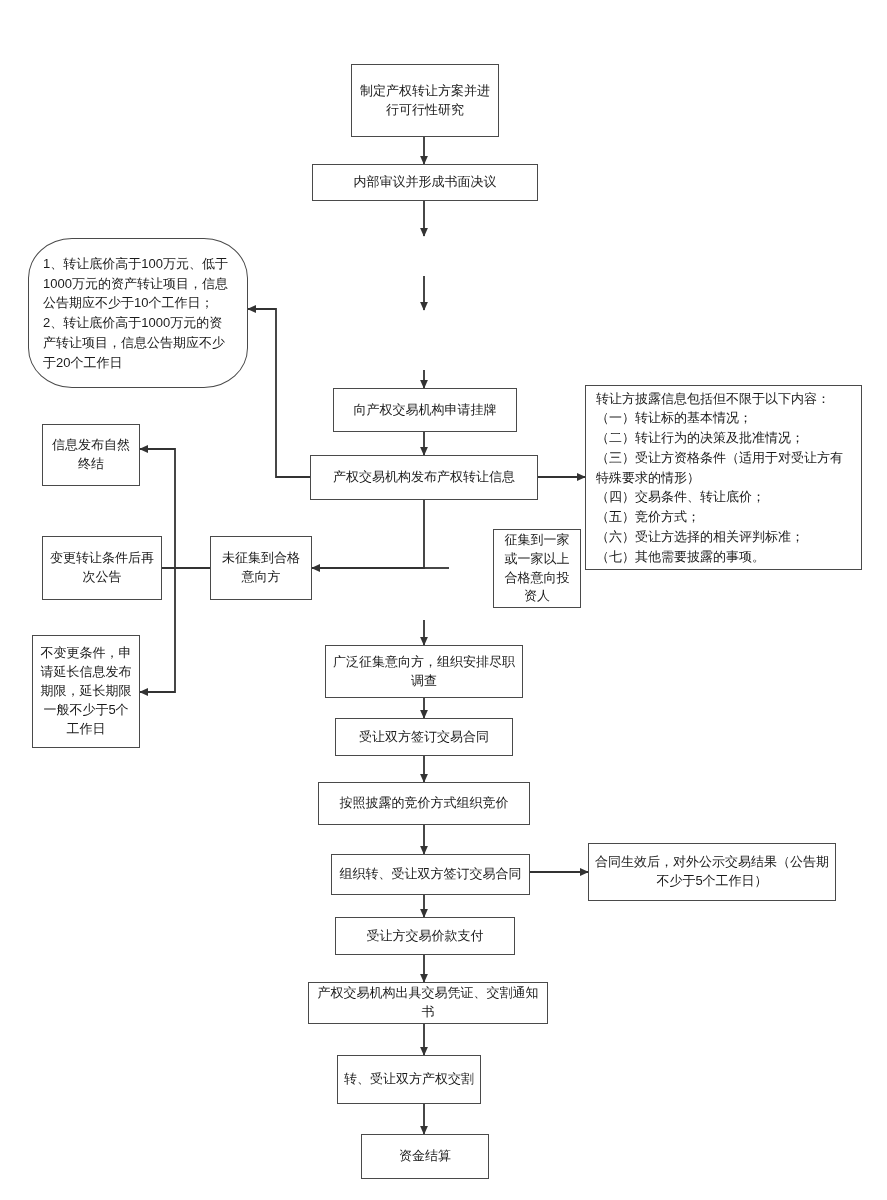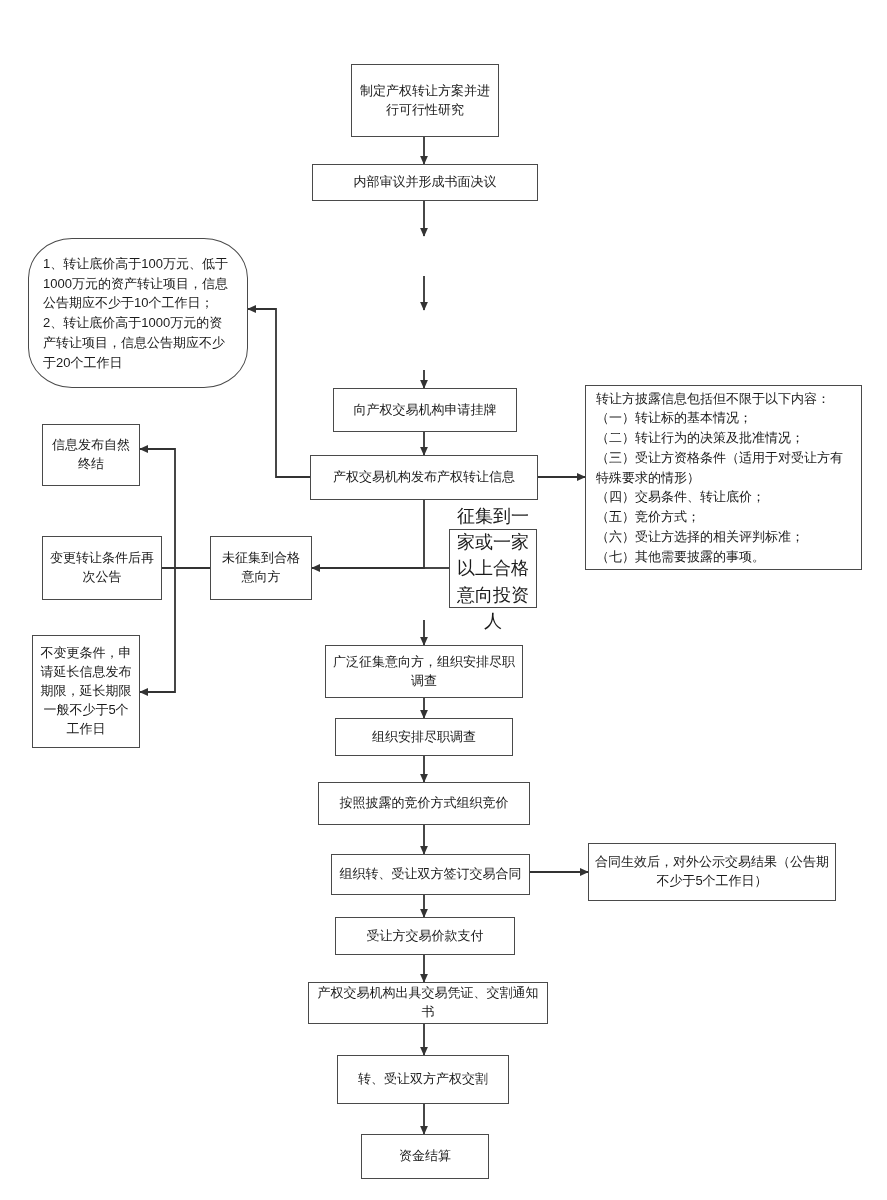"征集到一家或一家以上合格意向投资人" .node.small { font-size: 18px -> 13px; margin-left: none -> 44px }
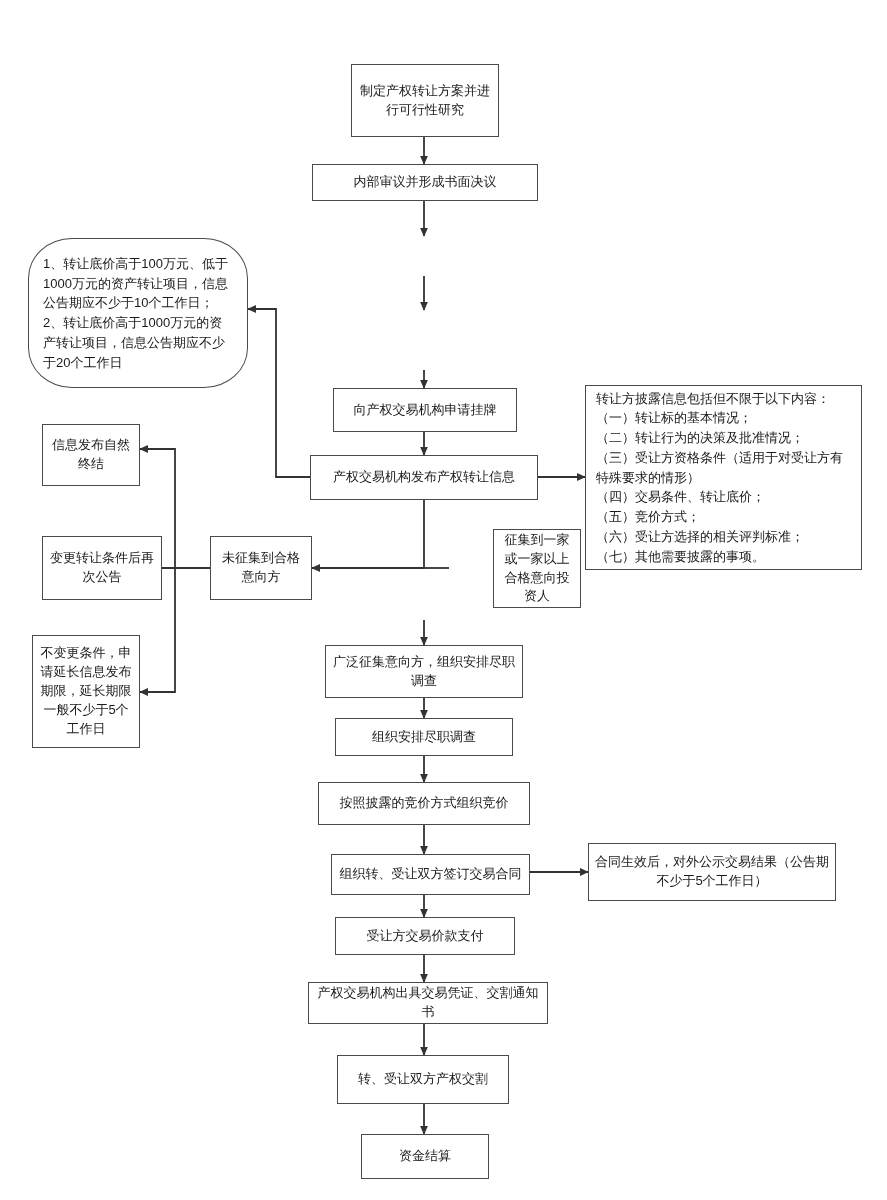"组织安排尽职调查" span { text: 组织安排尽职调查 -> 受让双方签订交易合同 }
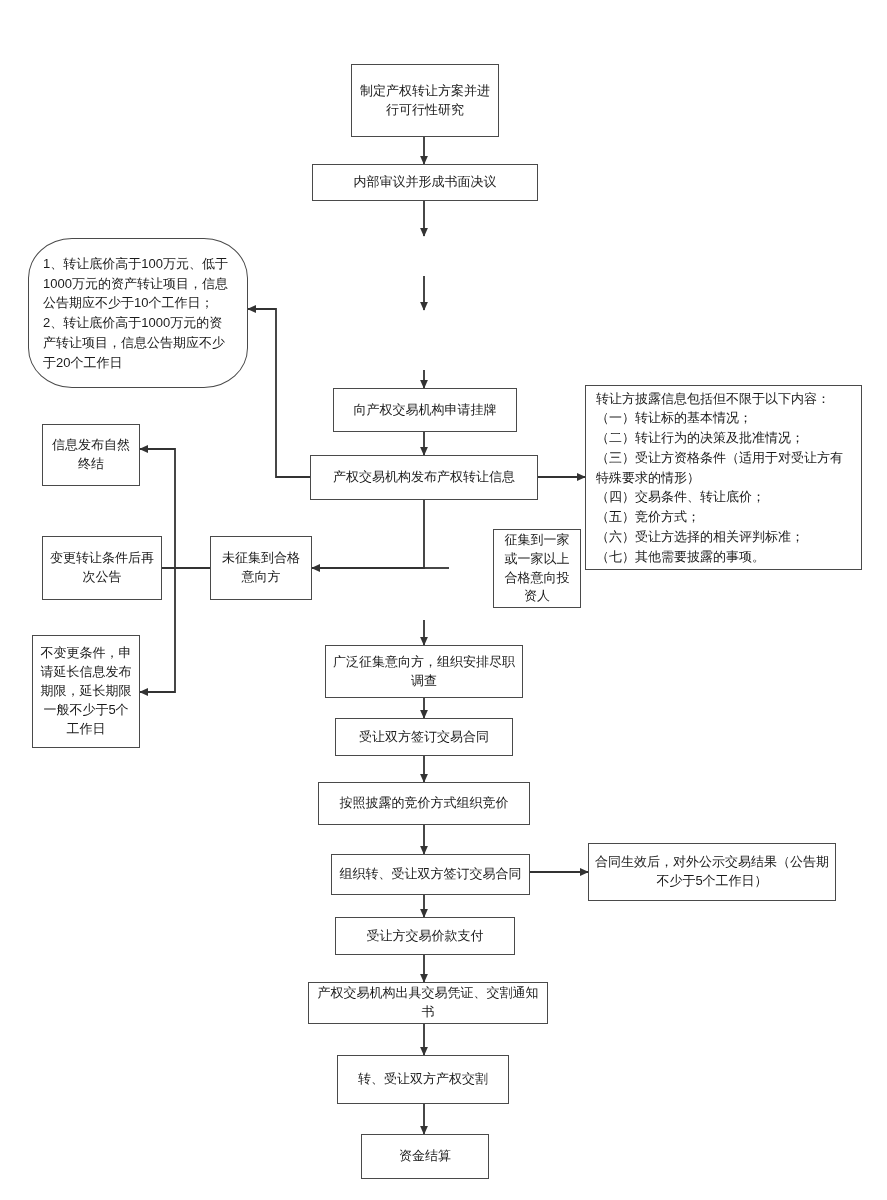"转、受让双方产权交割" div.node { width: 172px -> 144px }
